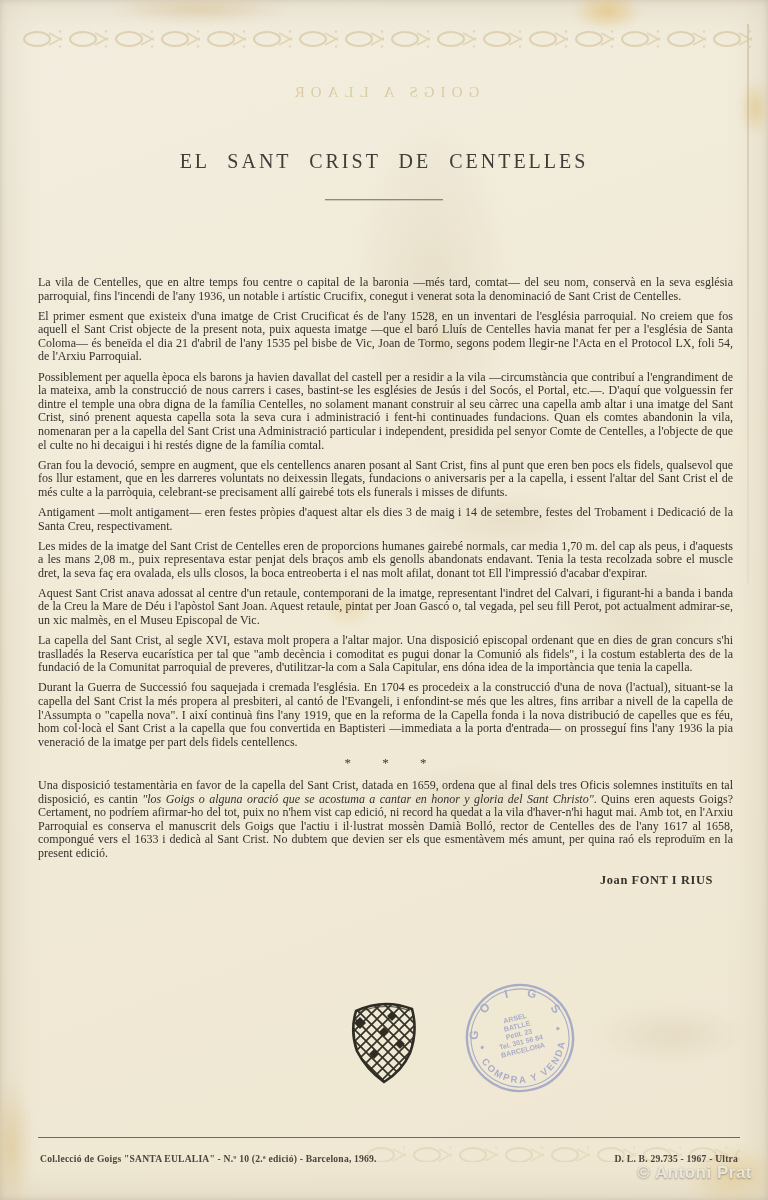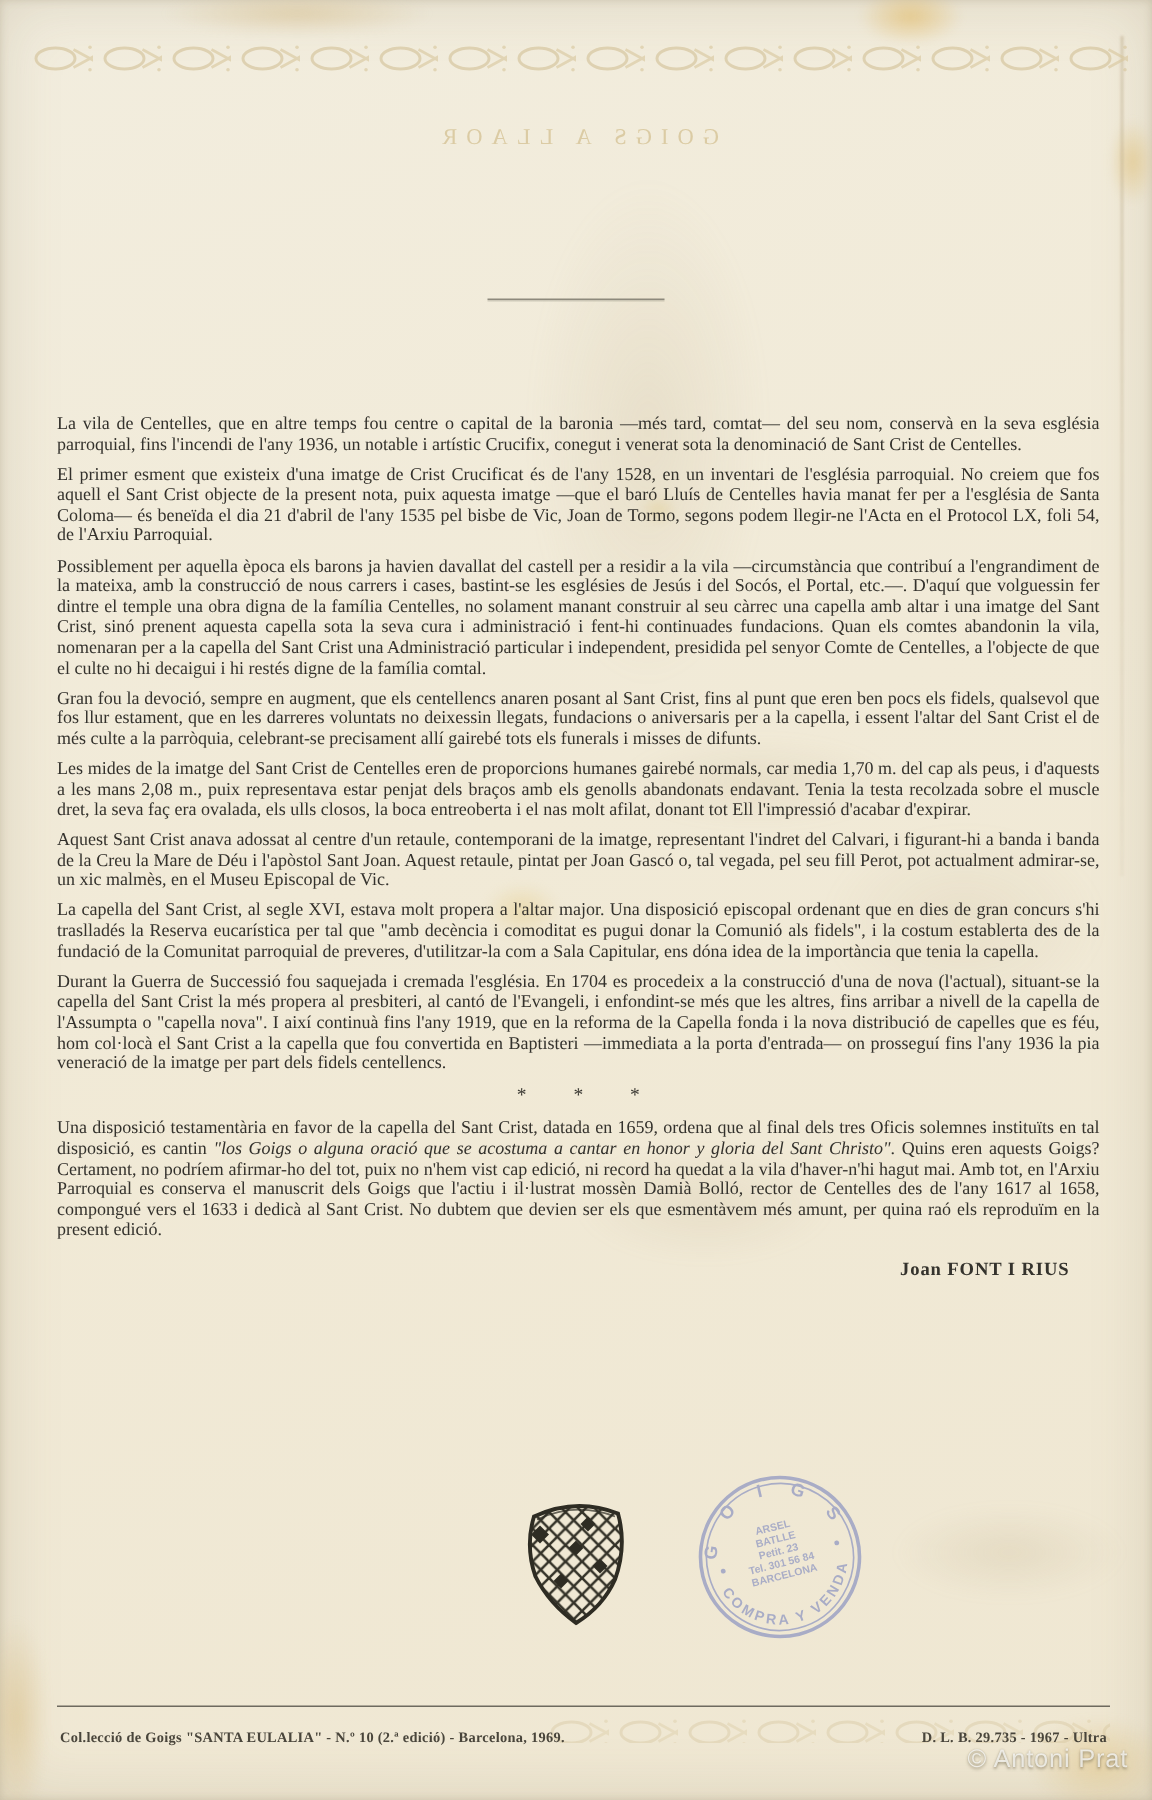"EL SANT CRIST DE CENTELLES" h1.title { html: none -> <h1>EL SANT CRIST DE CENTELLES</h1> }
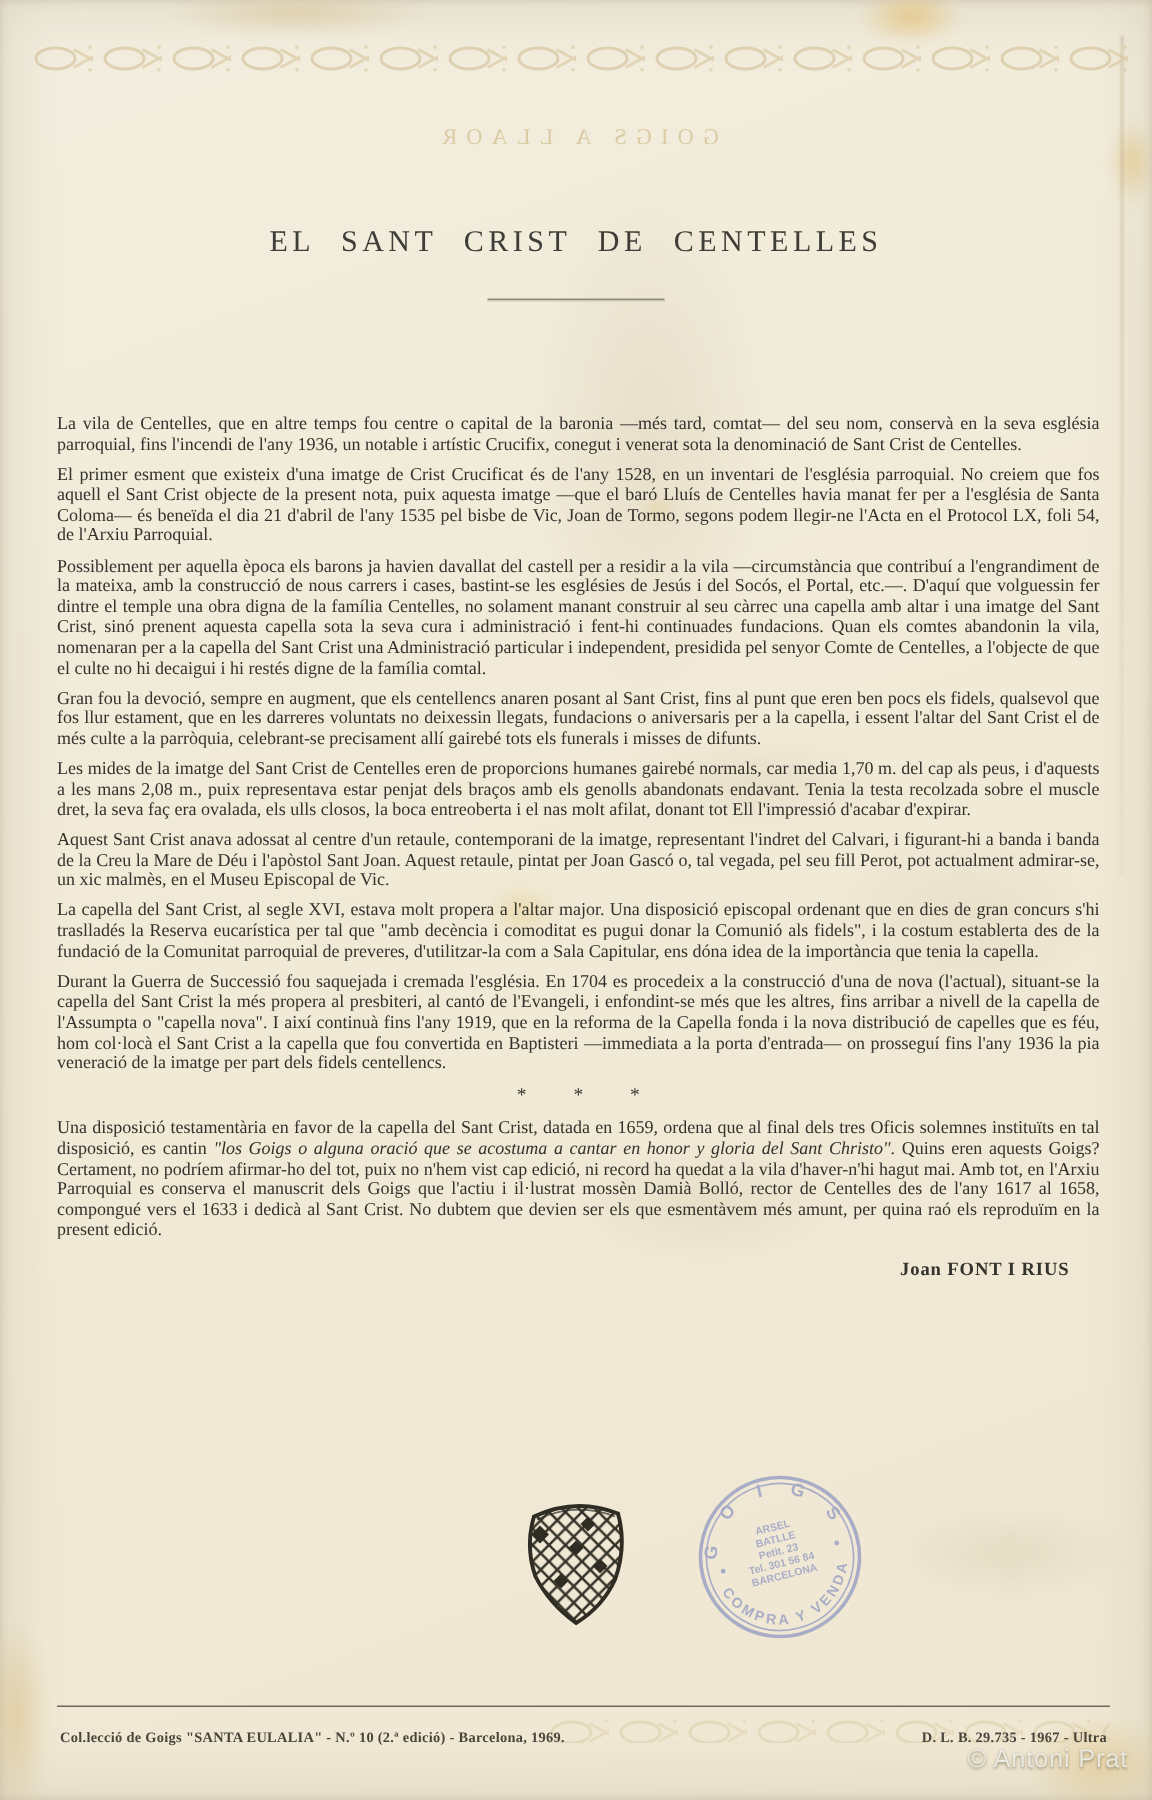"Antigament —molt antigament— eren festes" p { html: none -> <p><span>Antigament —molt antigament— eren festes pròpies d'aquest altar els dies 3 de maig i 14 de setembre, festes del Trobament i Dedicació de la Santa Creu, respectivament.</span></p> }
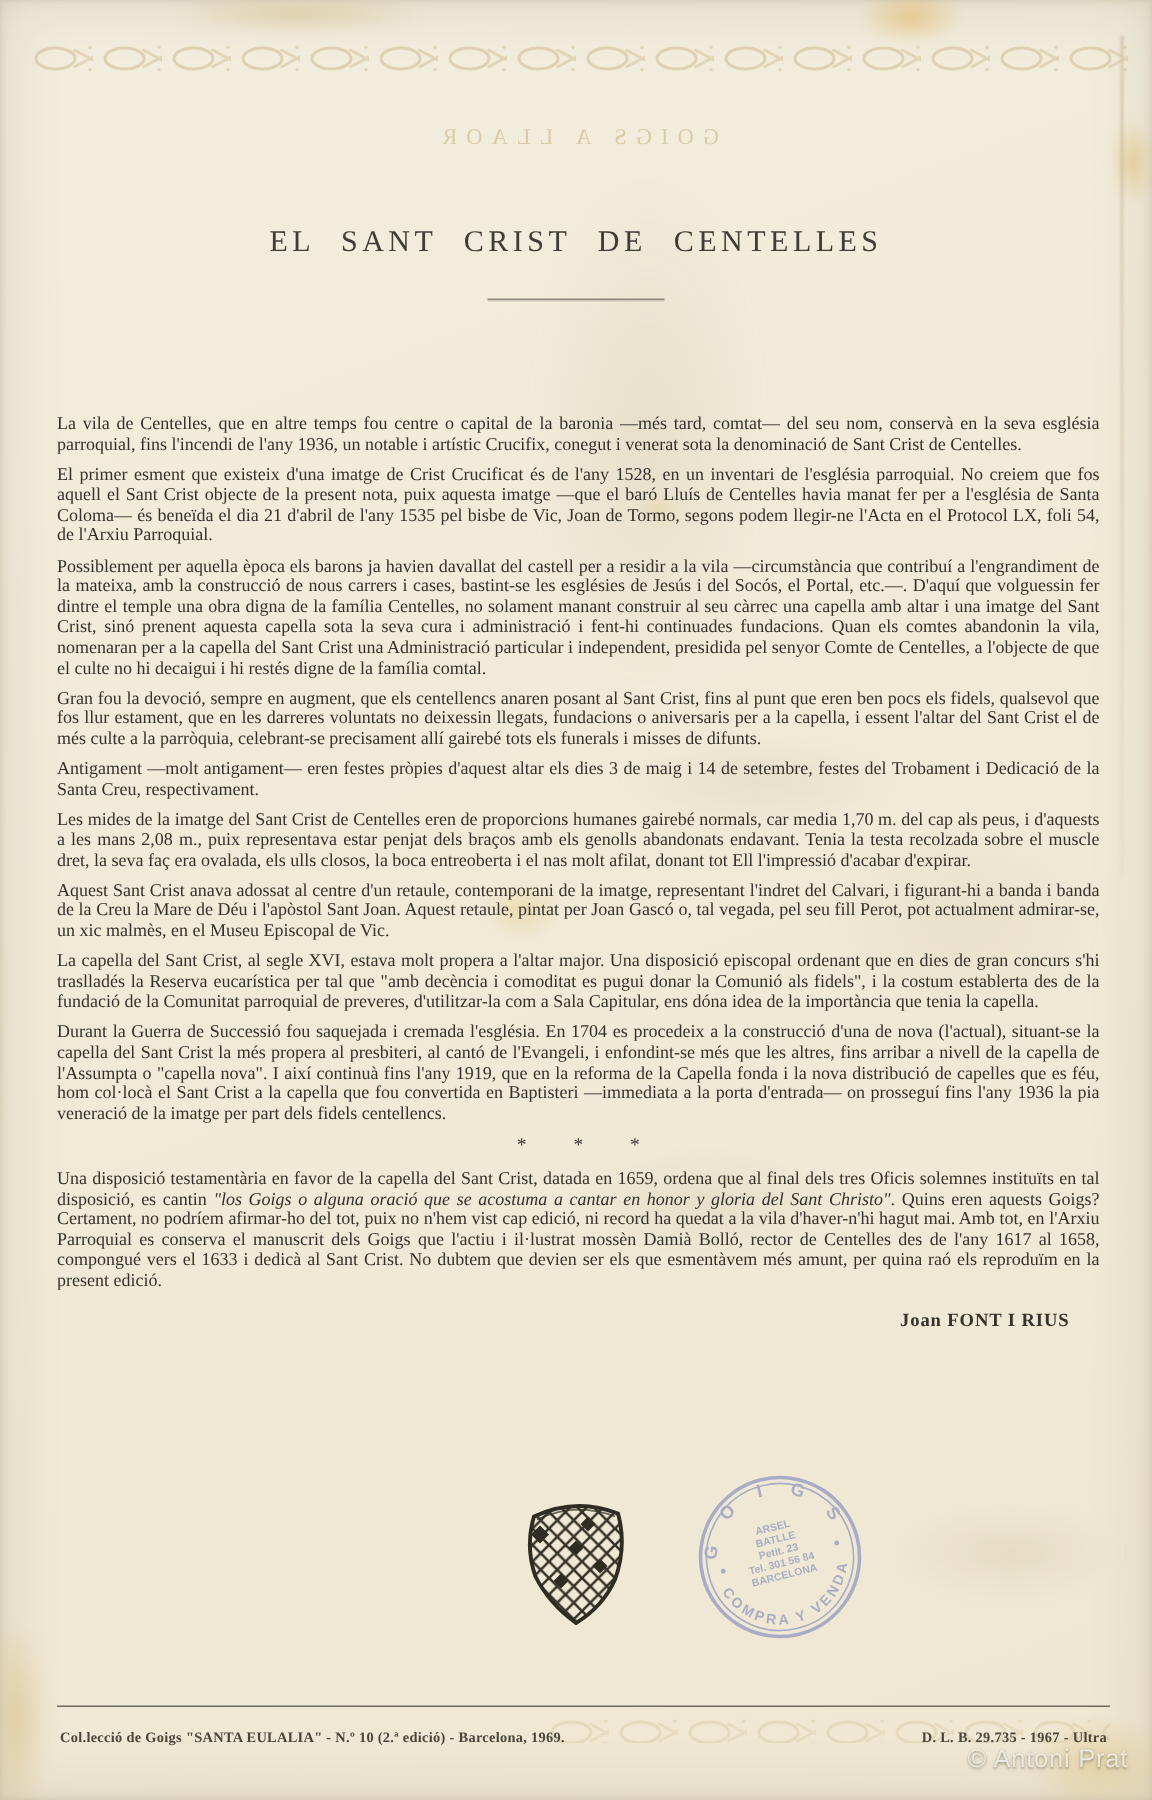"© Antoni Prat" .watermark { font-weight: 400 -> 700 }
